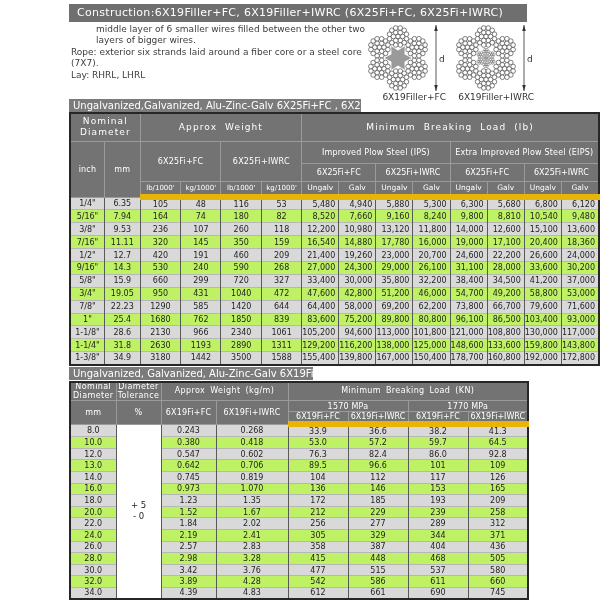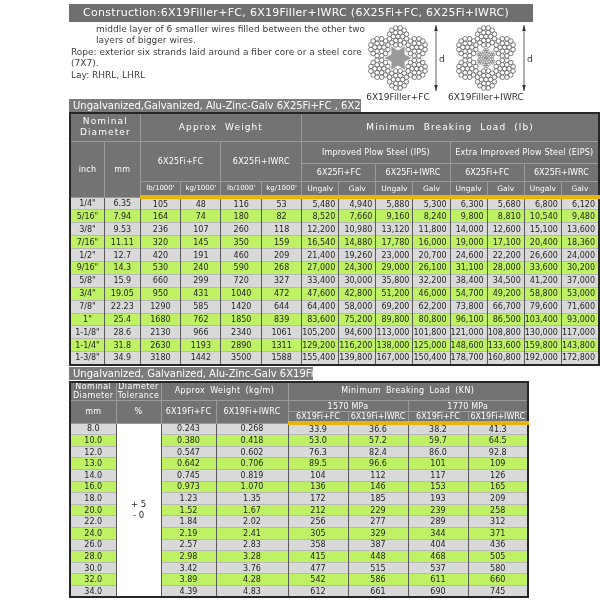"Construction:6X19Filler+FC," #titlebar { padding-left: 14px -> 8px }
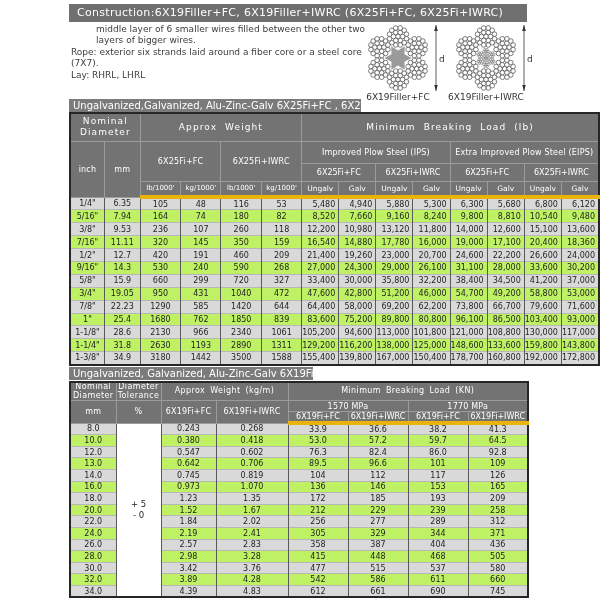"6X19Filler+FC" .rope-label { text-align: center -> right }
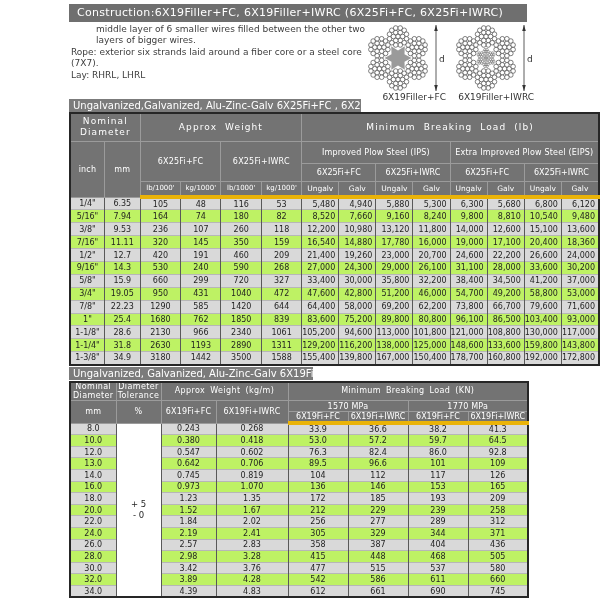"lb/1000'" thead tr:last-child th { border-bottom: 4px solid #eab308 -> 6px solid #eab308 }
